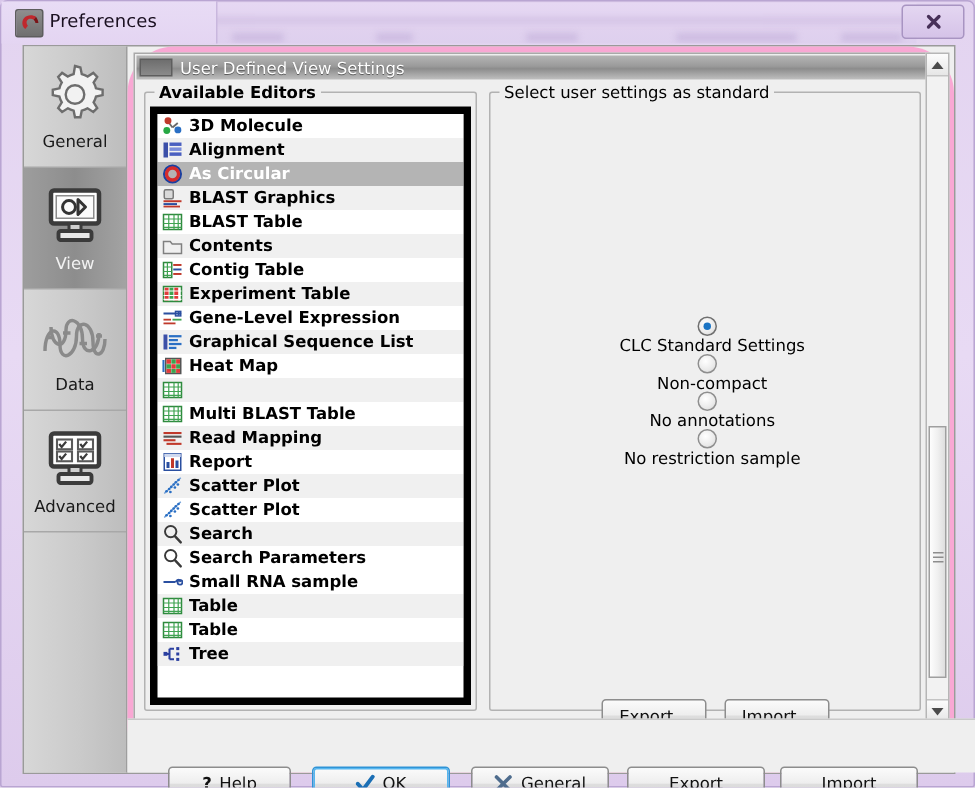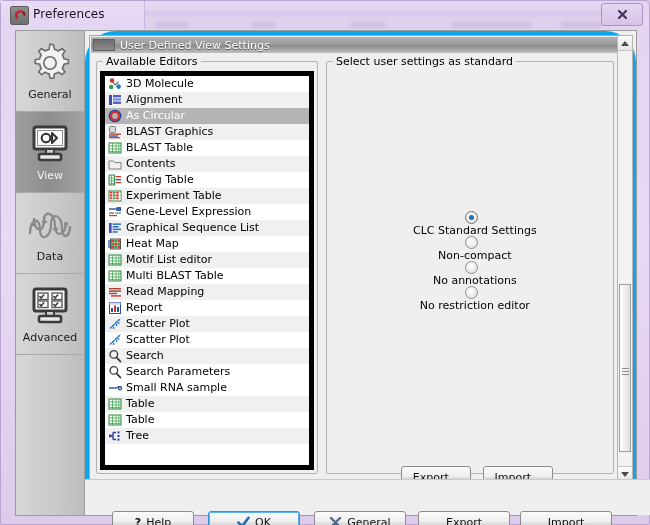"User Defined View Settings" .content { background: #0ea5e9 -> #f9a8d4 }
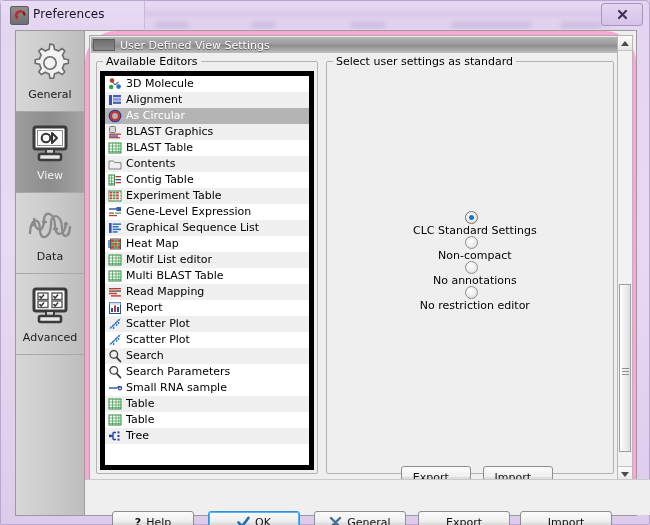"Available Editors" div.group { font-weight: none -> bold }
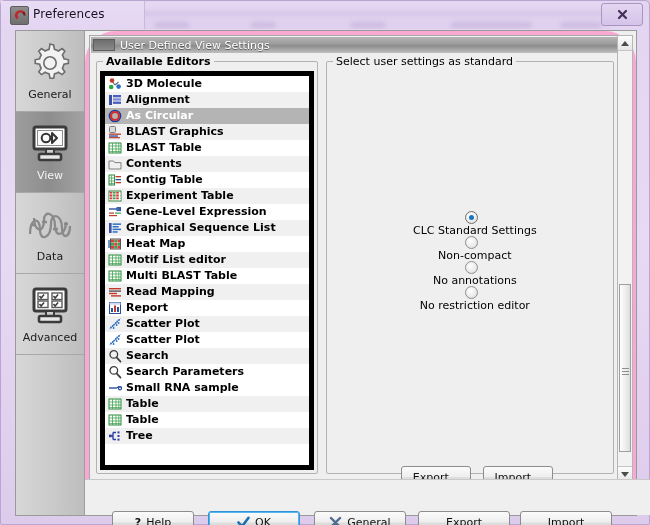"Motif List editor" span.ltext { html: <span>Motif List editor</span> -> none }
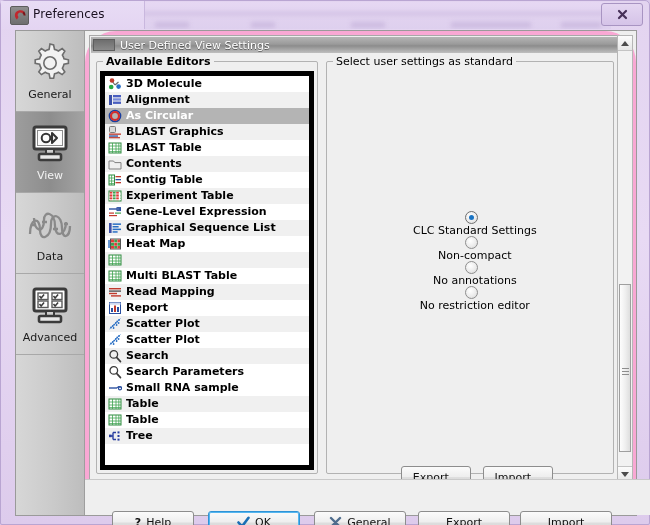"No restriction editor" span.radio-label { text: editor -> sample }
